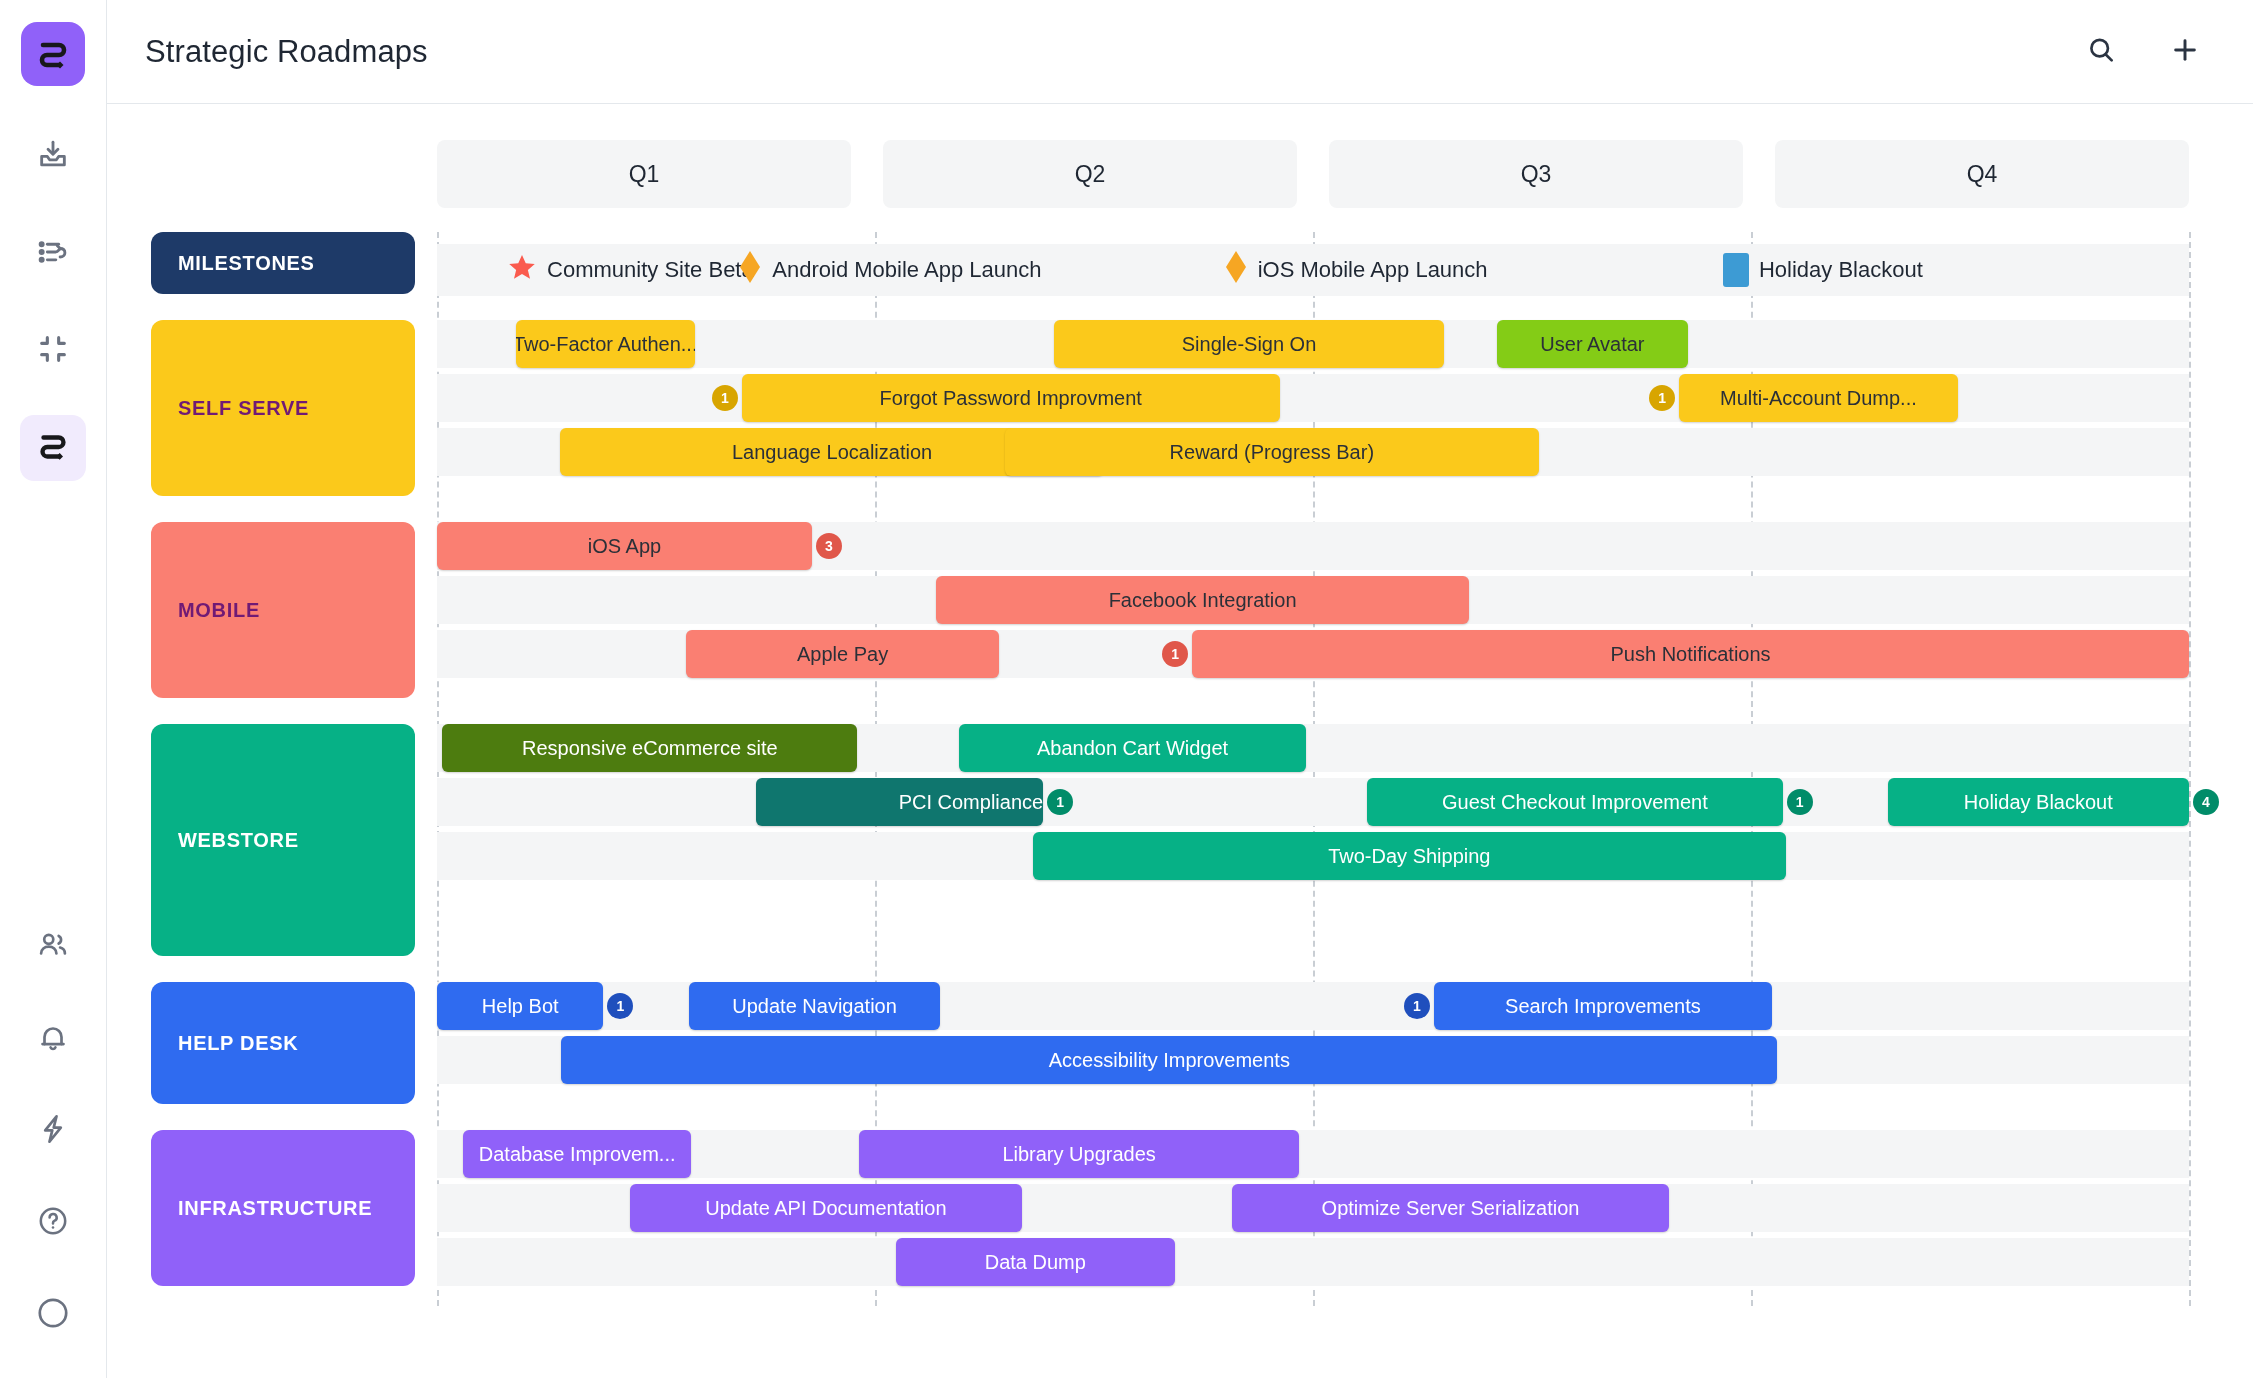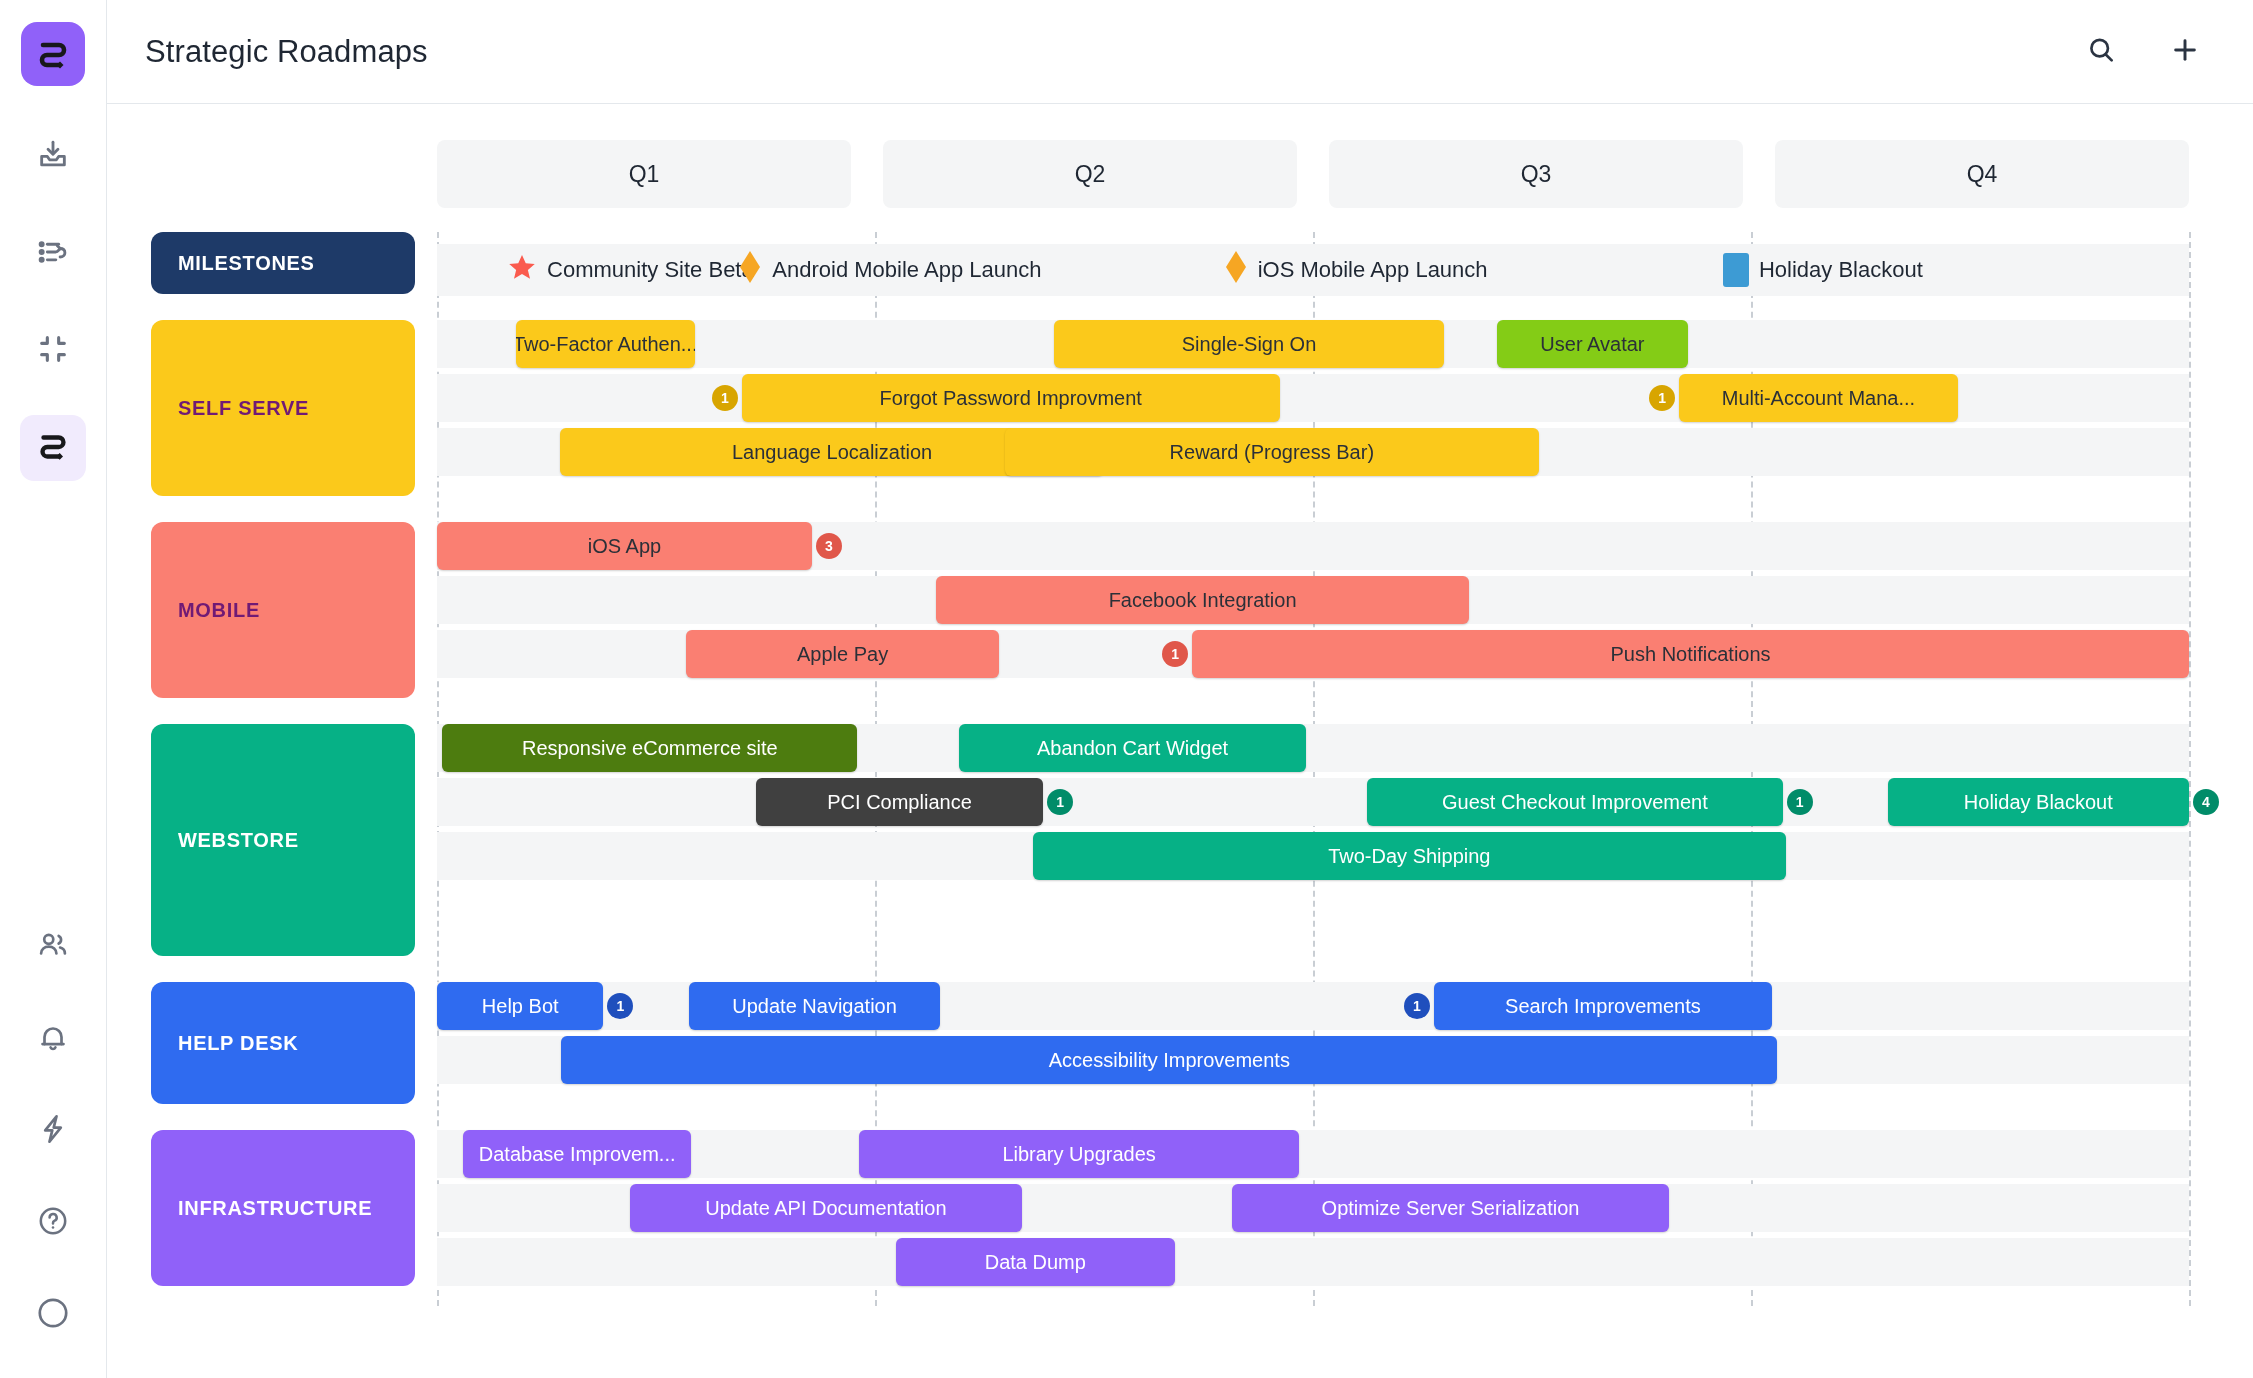"Multi-Account Mana..." span { text: Mana -> Dump }
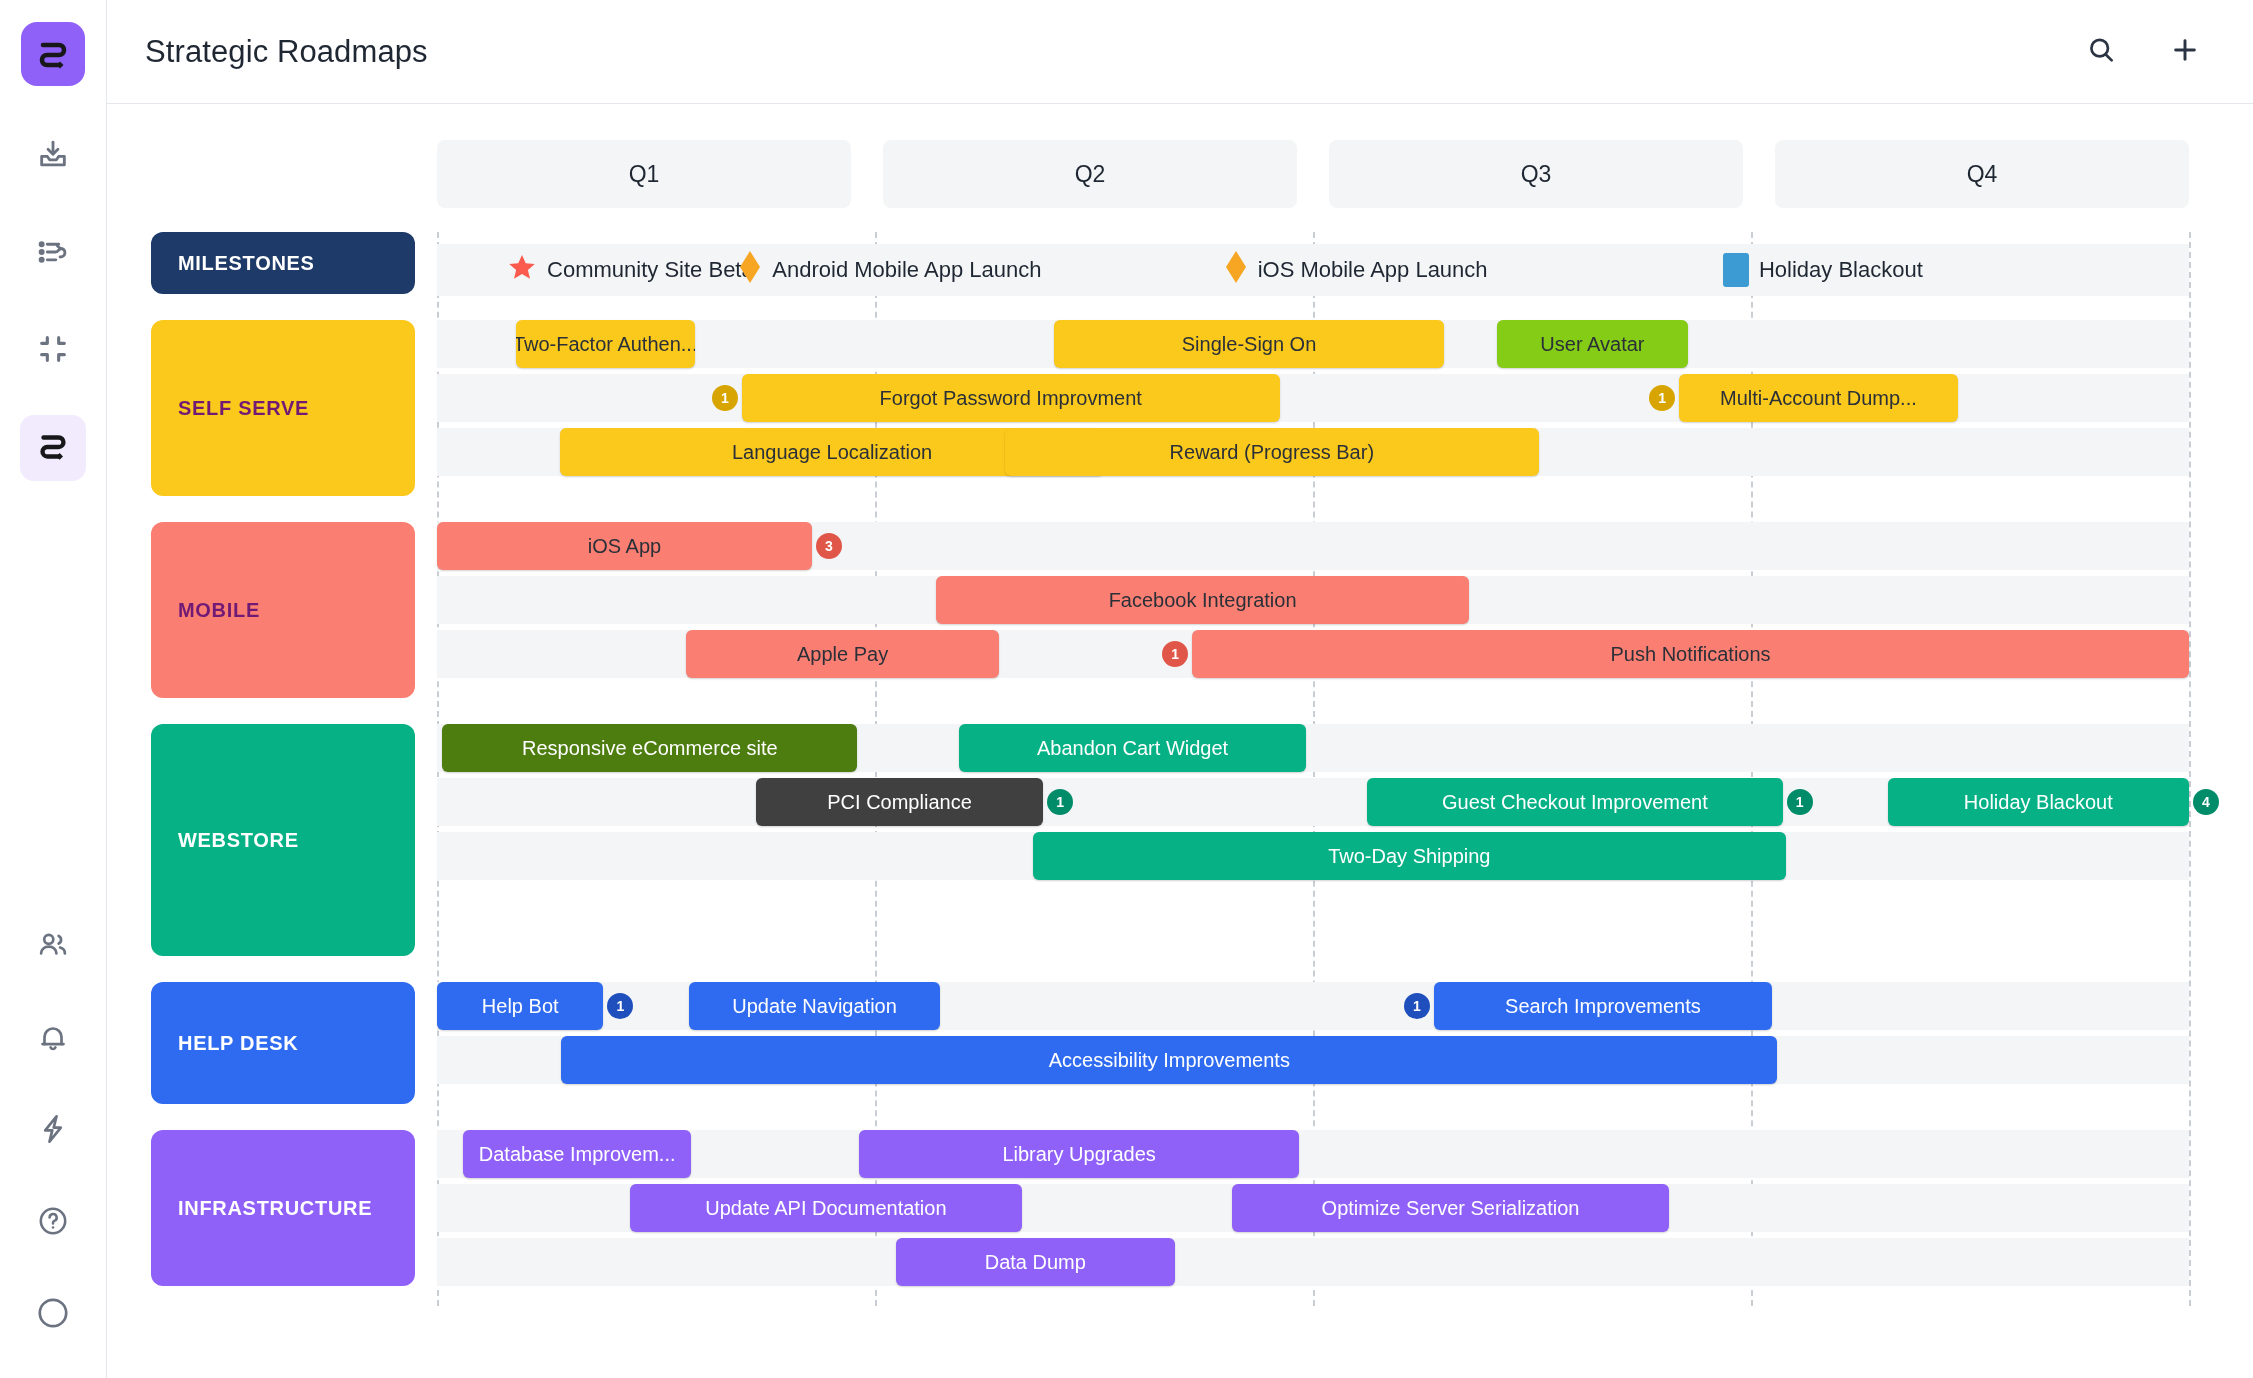"PCI Compliance" div.bar { background: #404040 -> #0f766e; justify-content: none -> flex-end }
